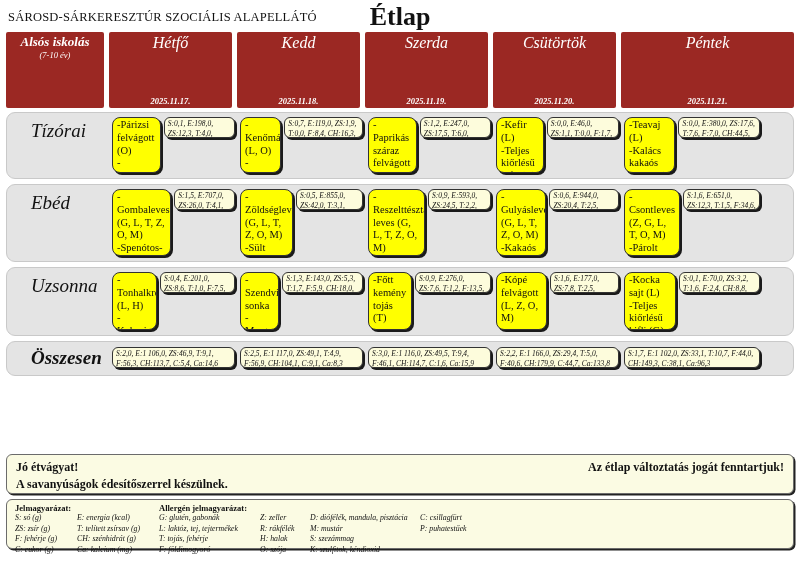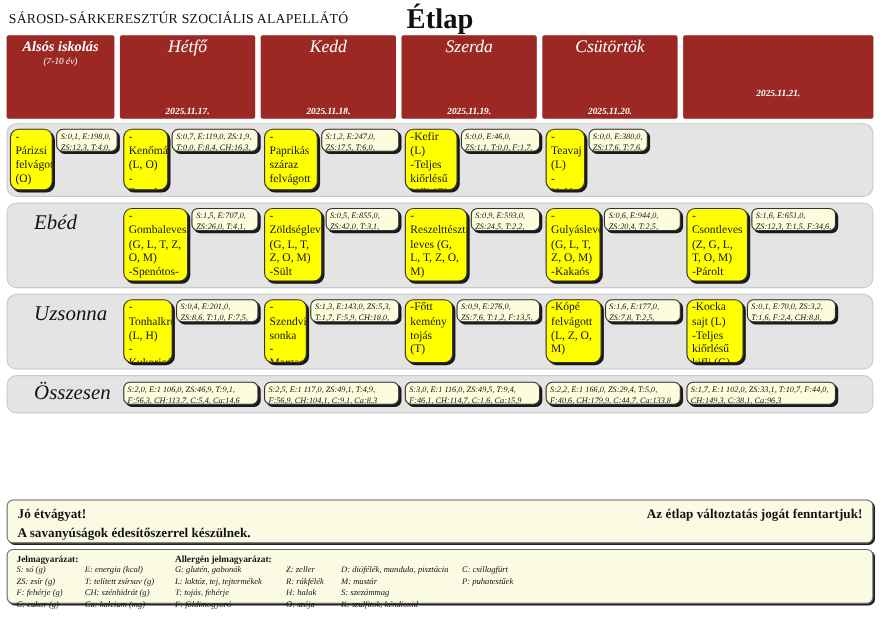"Péntek" div.name { html: none -> <div>Péntek</div> }
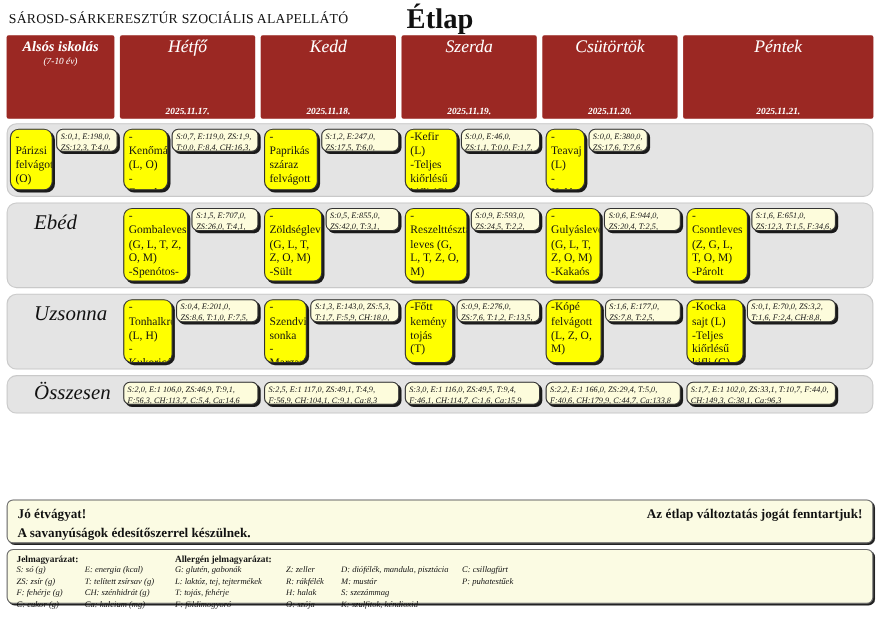"Tízórai" div.rowlabel { html: none -> <div>Tízórai</div> }
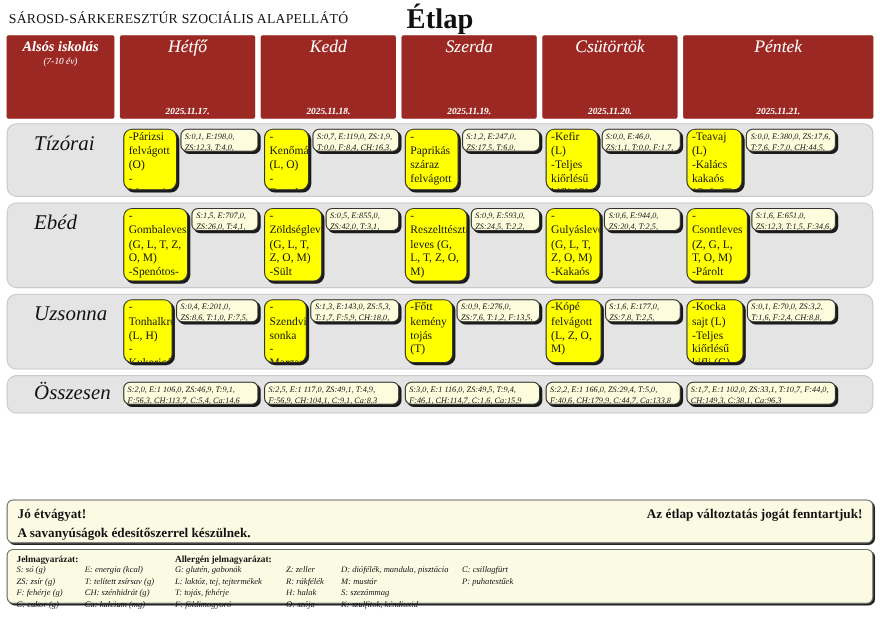"Összesen" .r-osszesen .rowlabel { font-weight: none -> bold }
